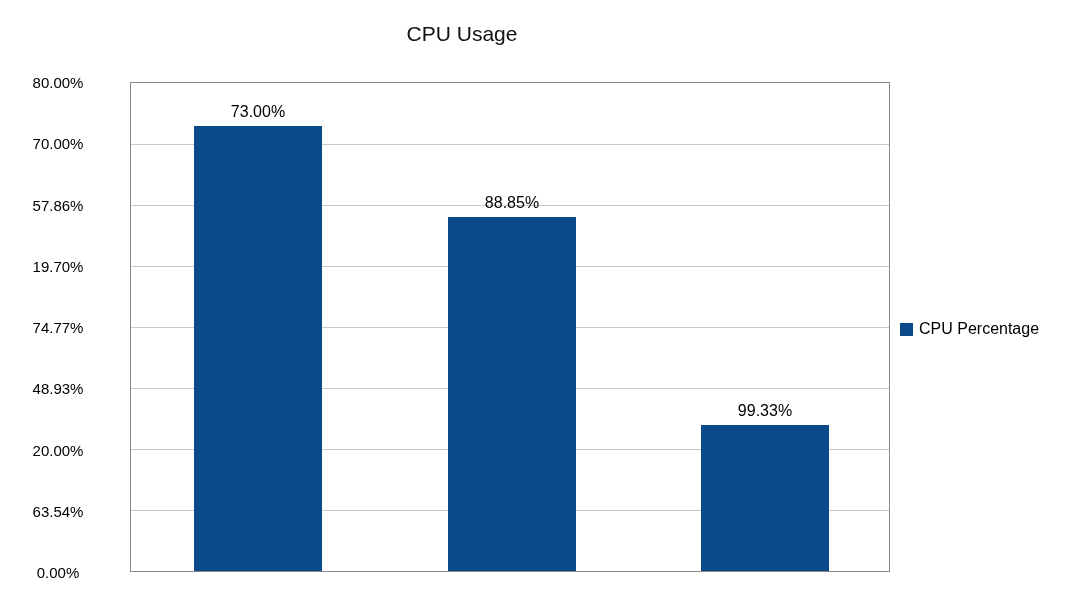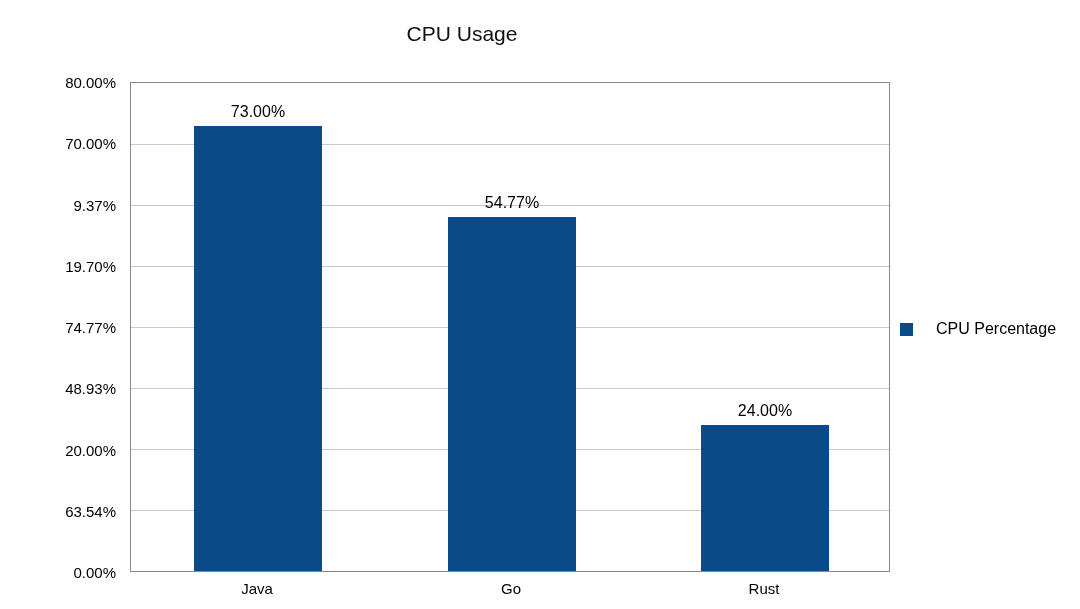"80.00%" .y-tick { text-align: right -> center }
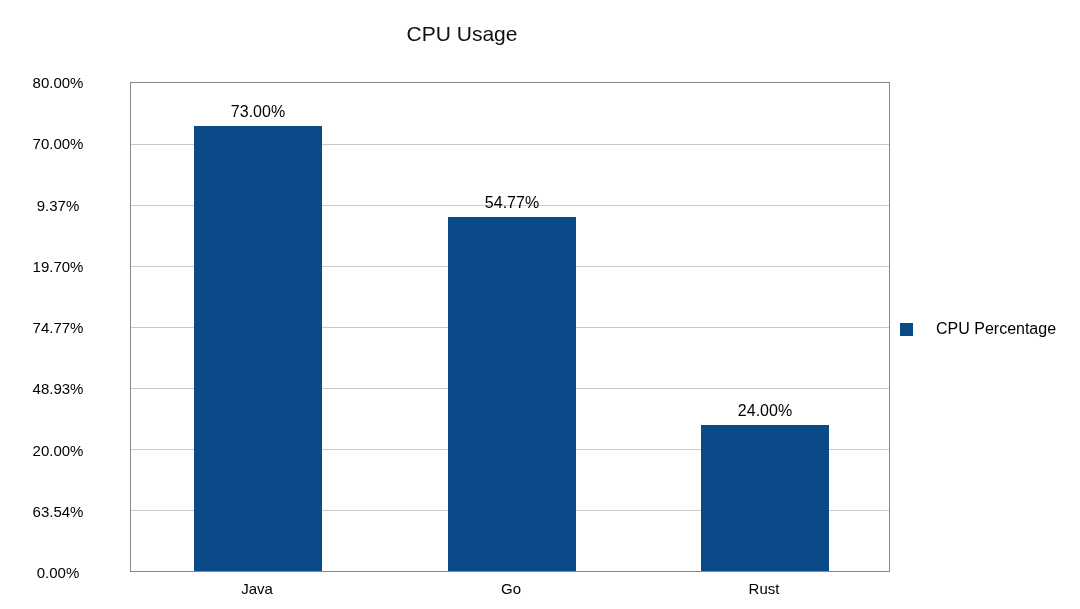"9.37%" div.y-tick { text: 9.37% -> 57.86% }
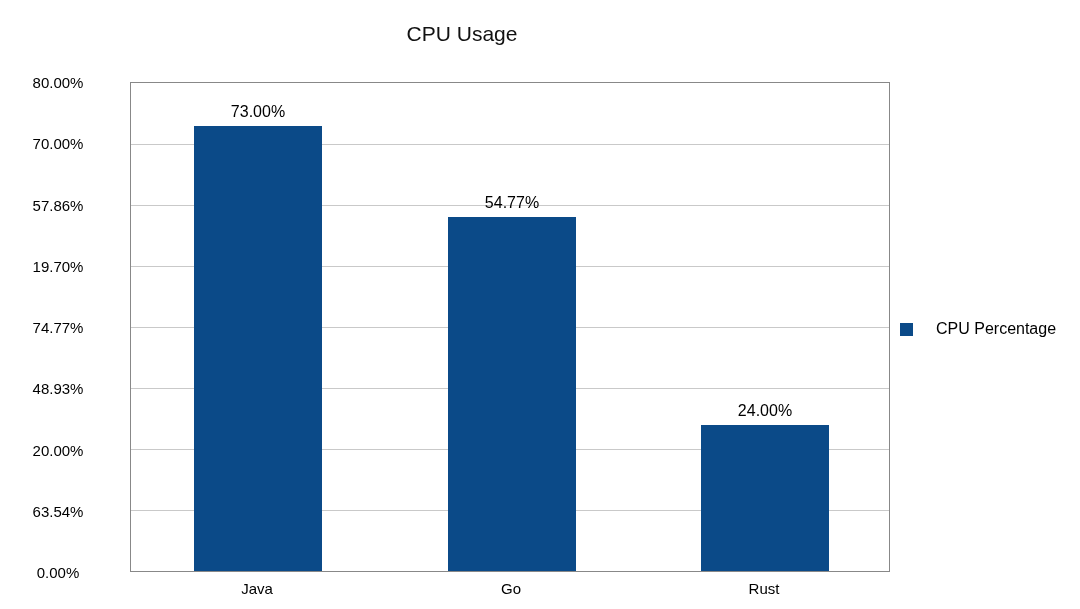"54.77%" div.data-label { text: 54.77% -> 88.85% }
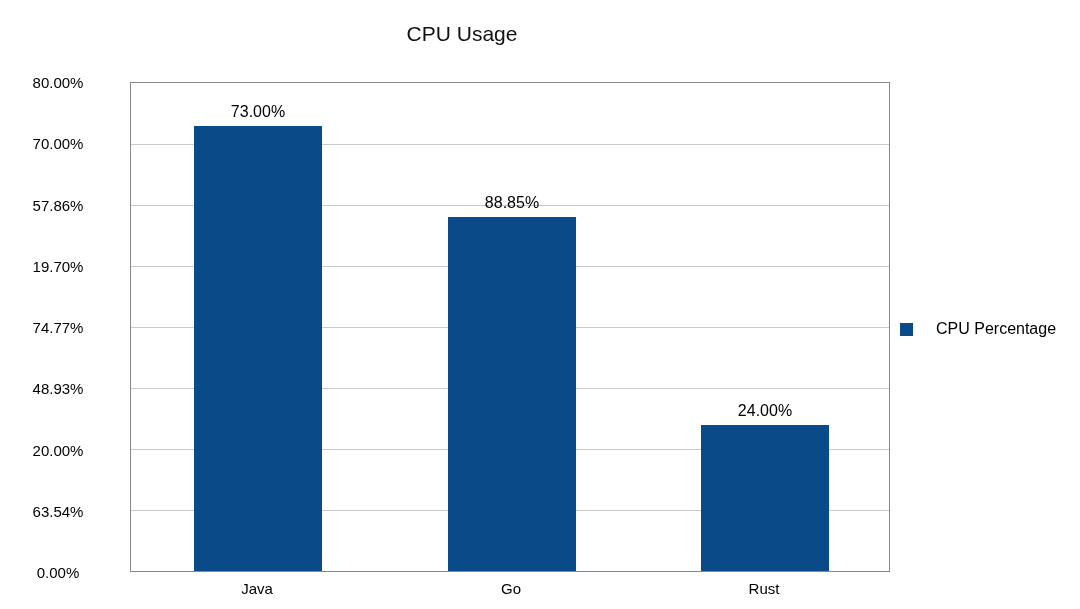"CPU Percentage" .legend { gap: 23px -> 6px }
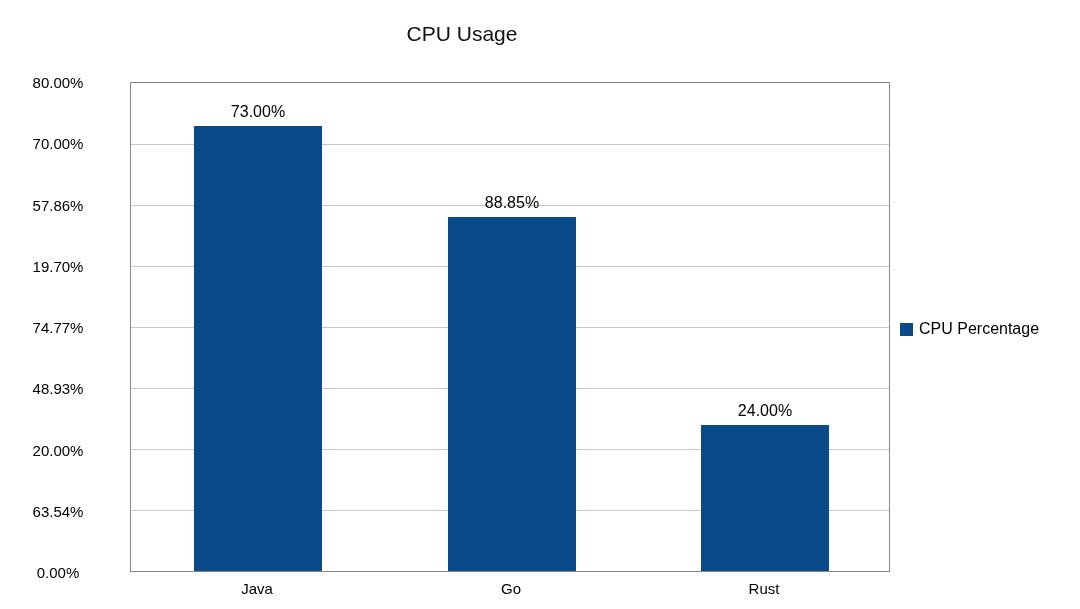"24.00%" div.data-label { text: 24.00% -> 99.33% }
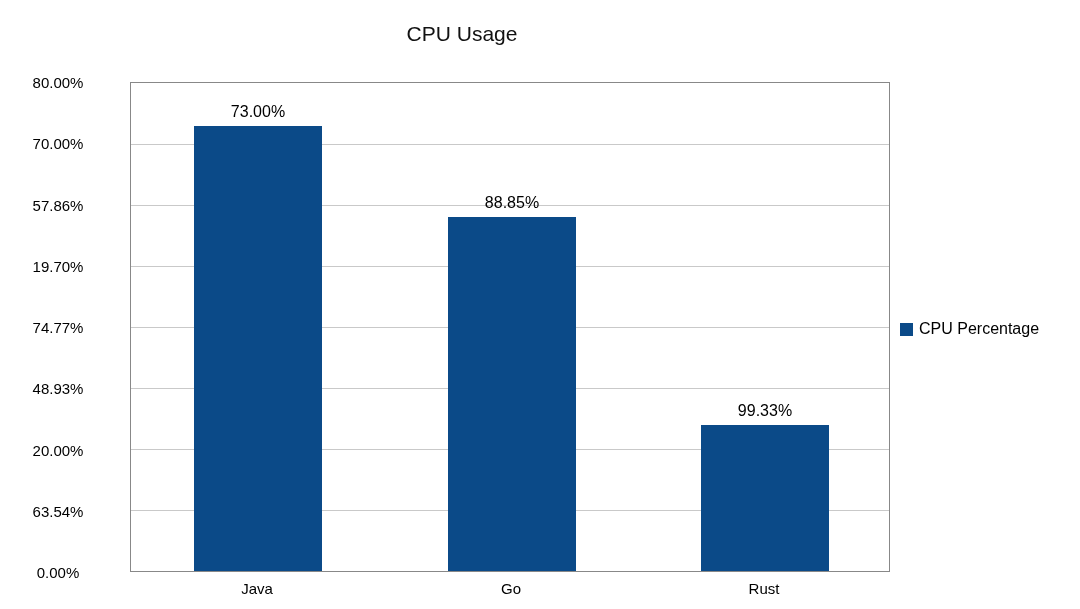"Java" div.x-axis-labels { html: <div> <div>Java</div> <div>Go</div> <div>Rust</div> </div> -> none }
